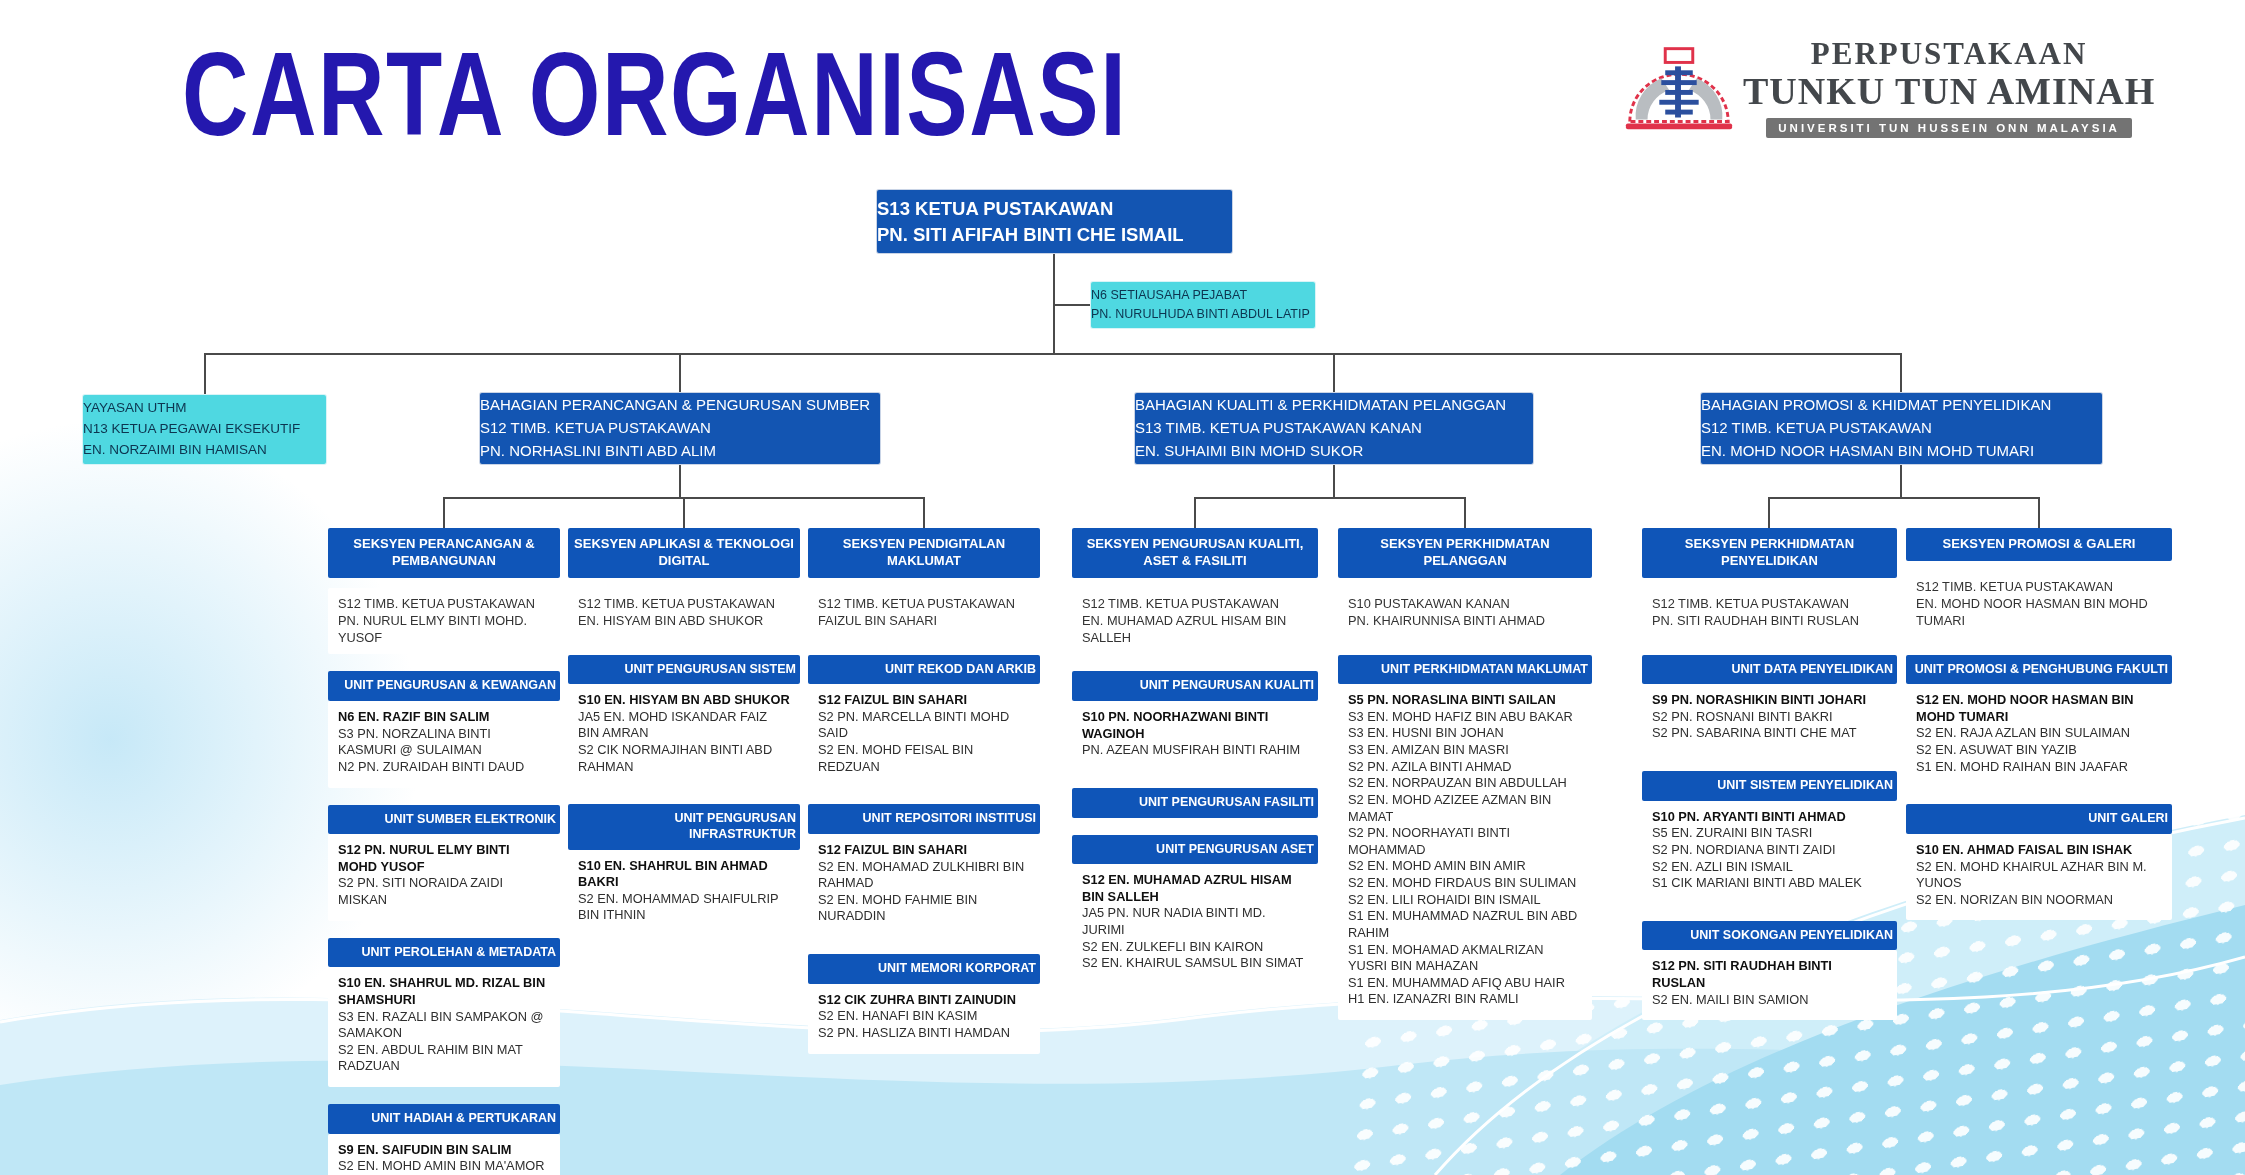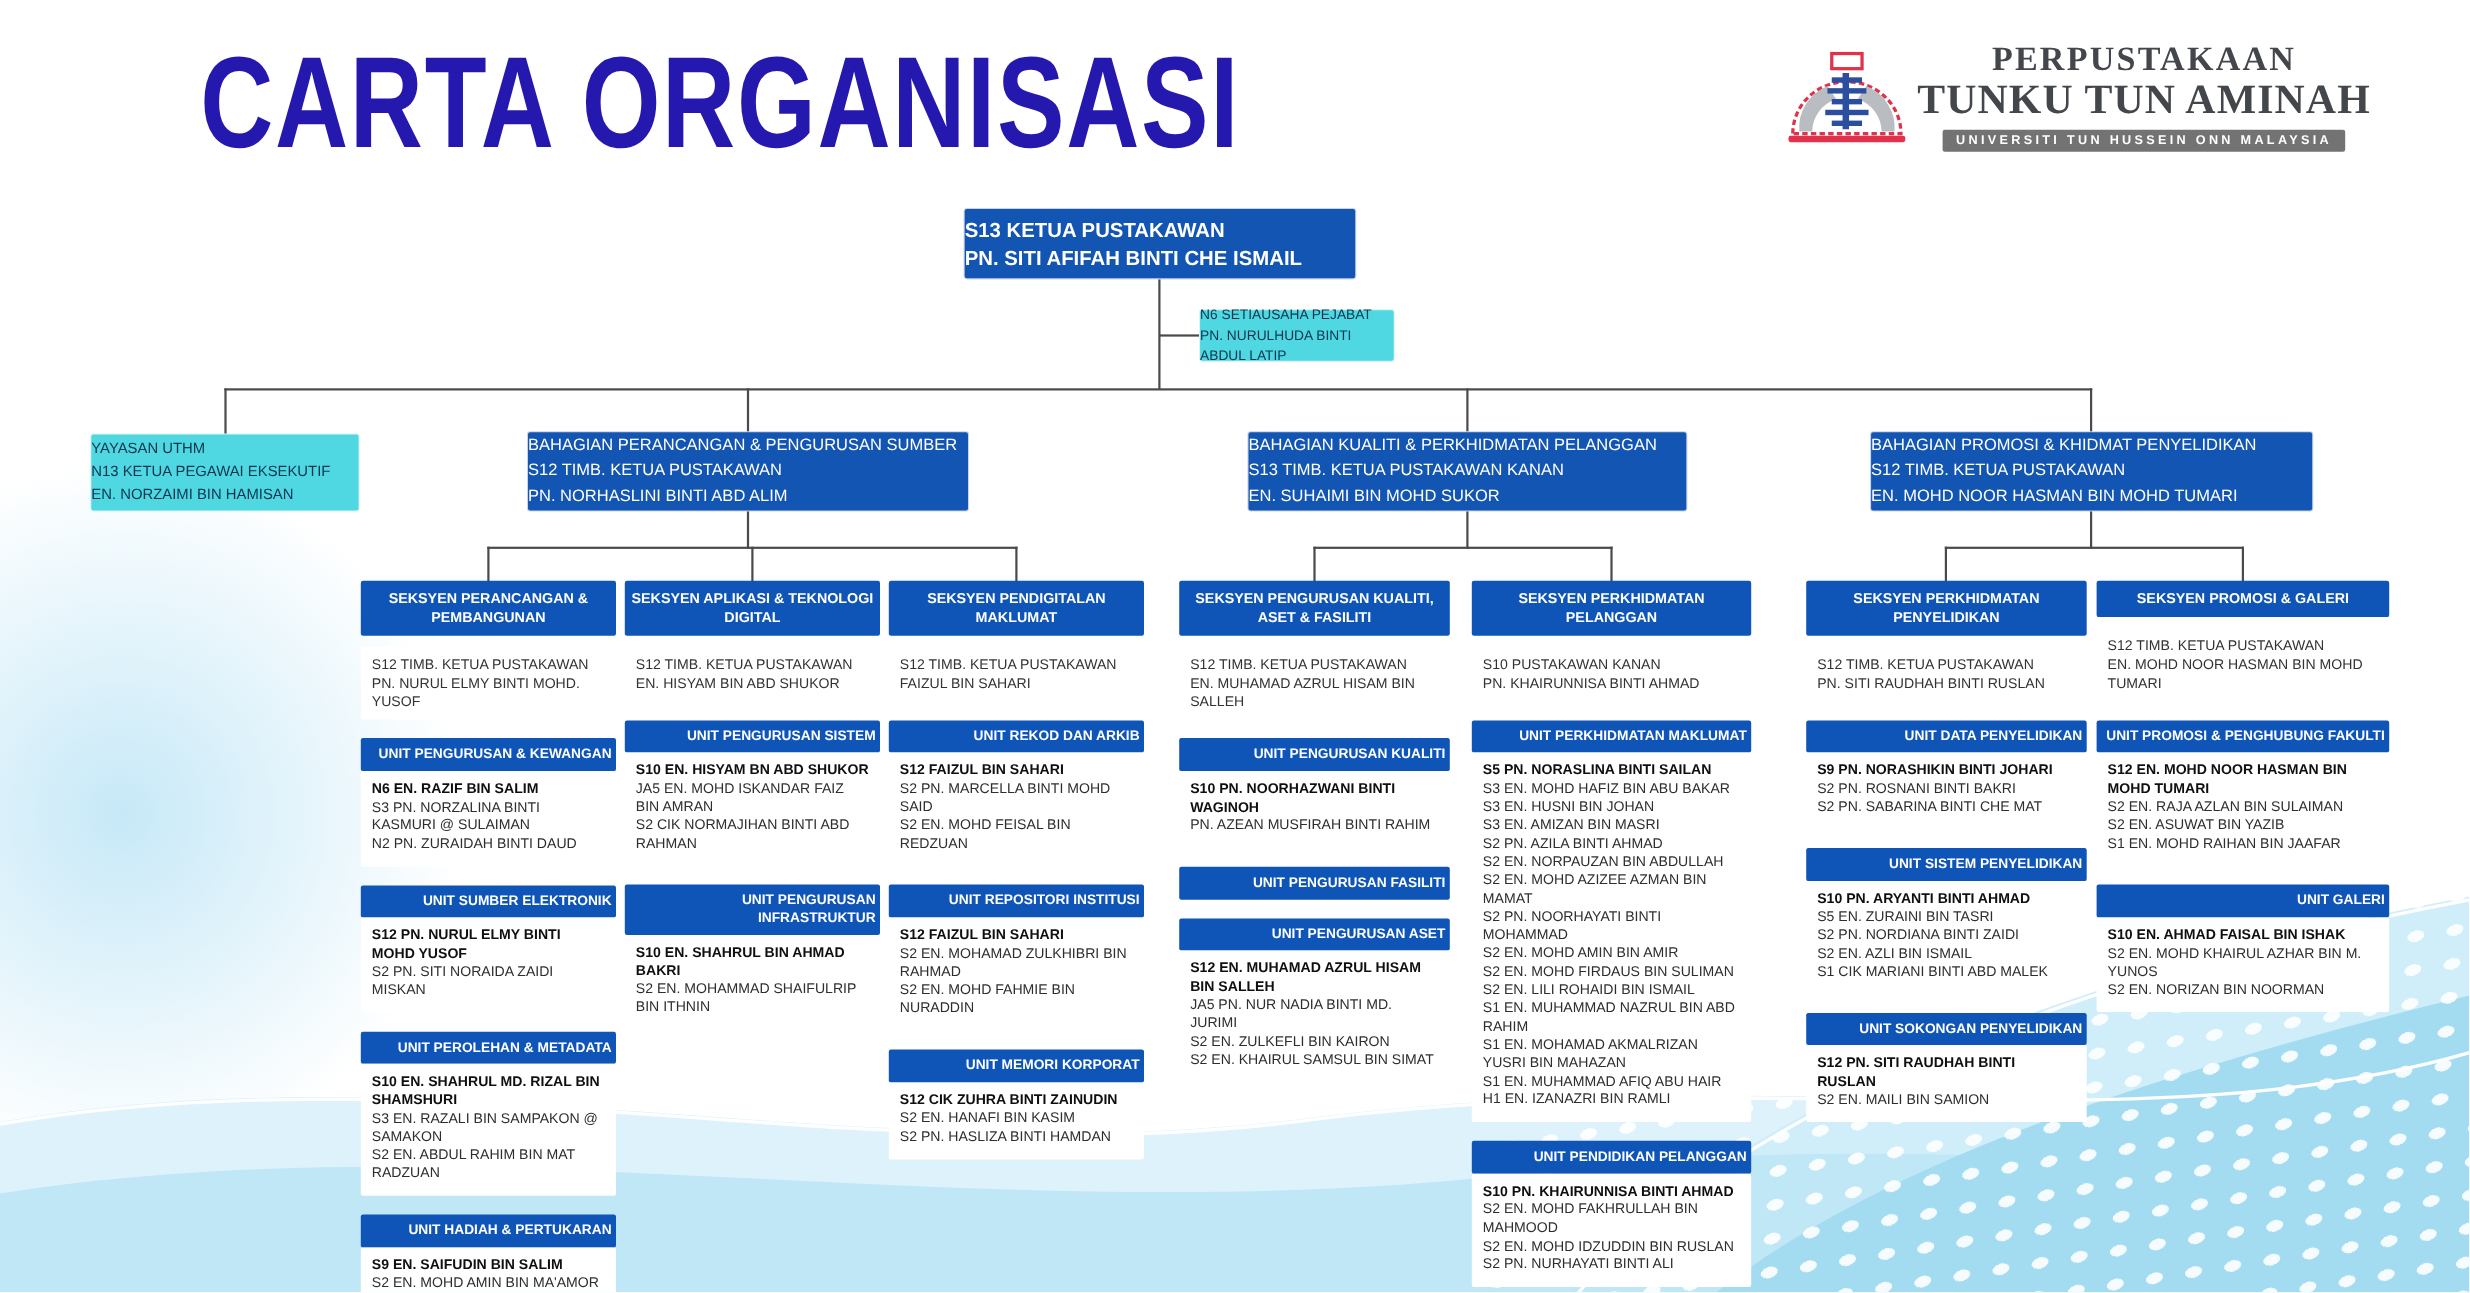"N6 SETIAUSAHA PEJABAT" .sec-box { width: 176px -> 224px }
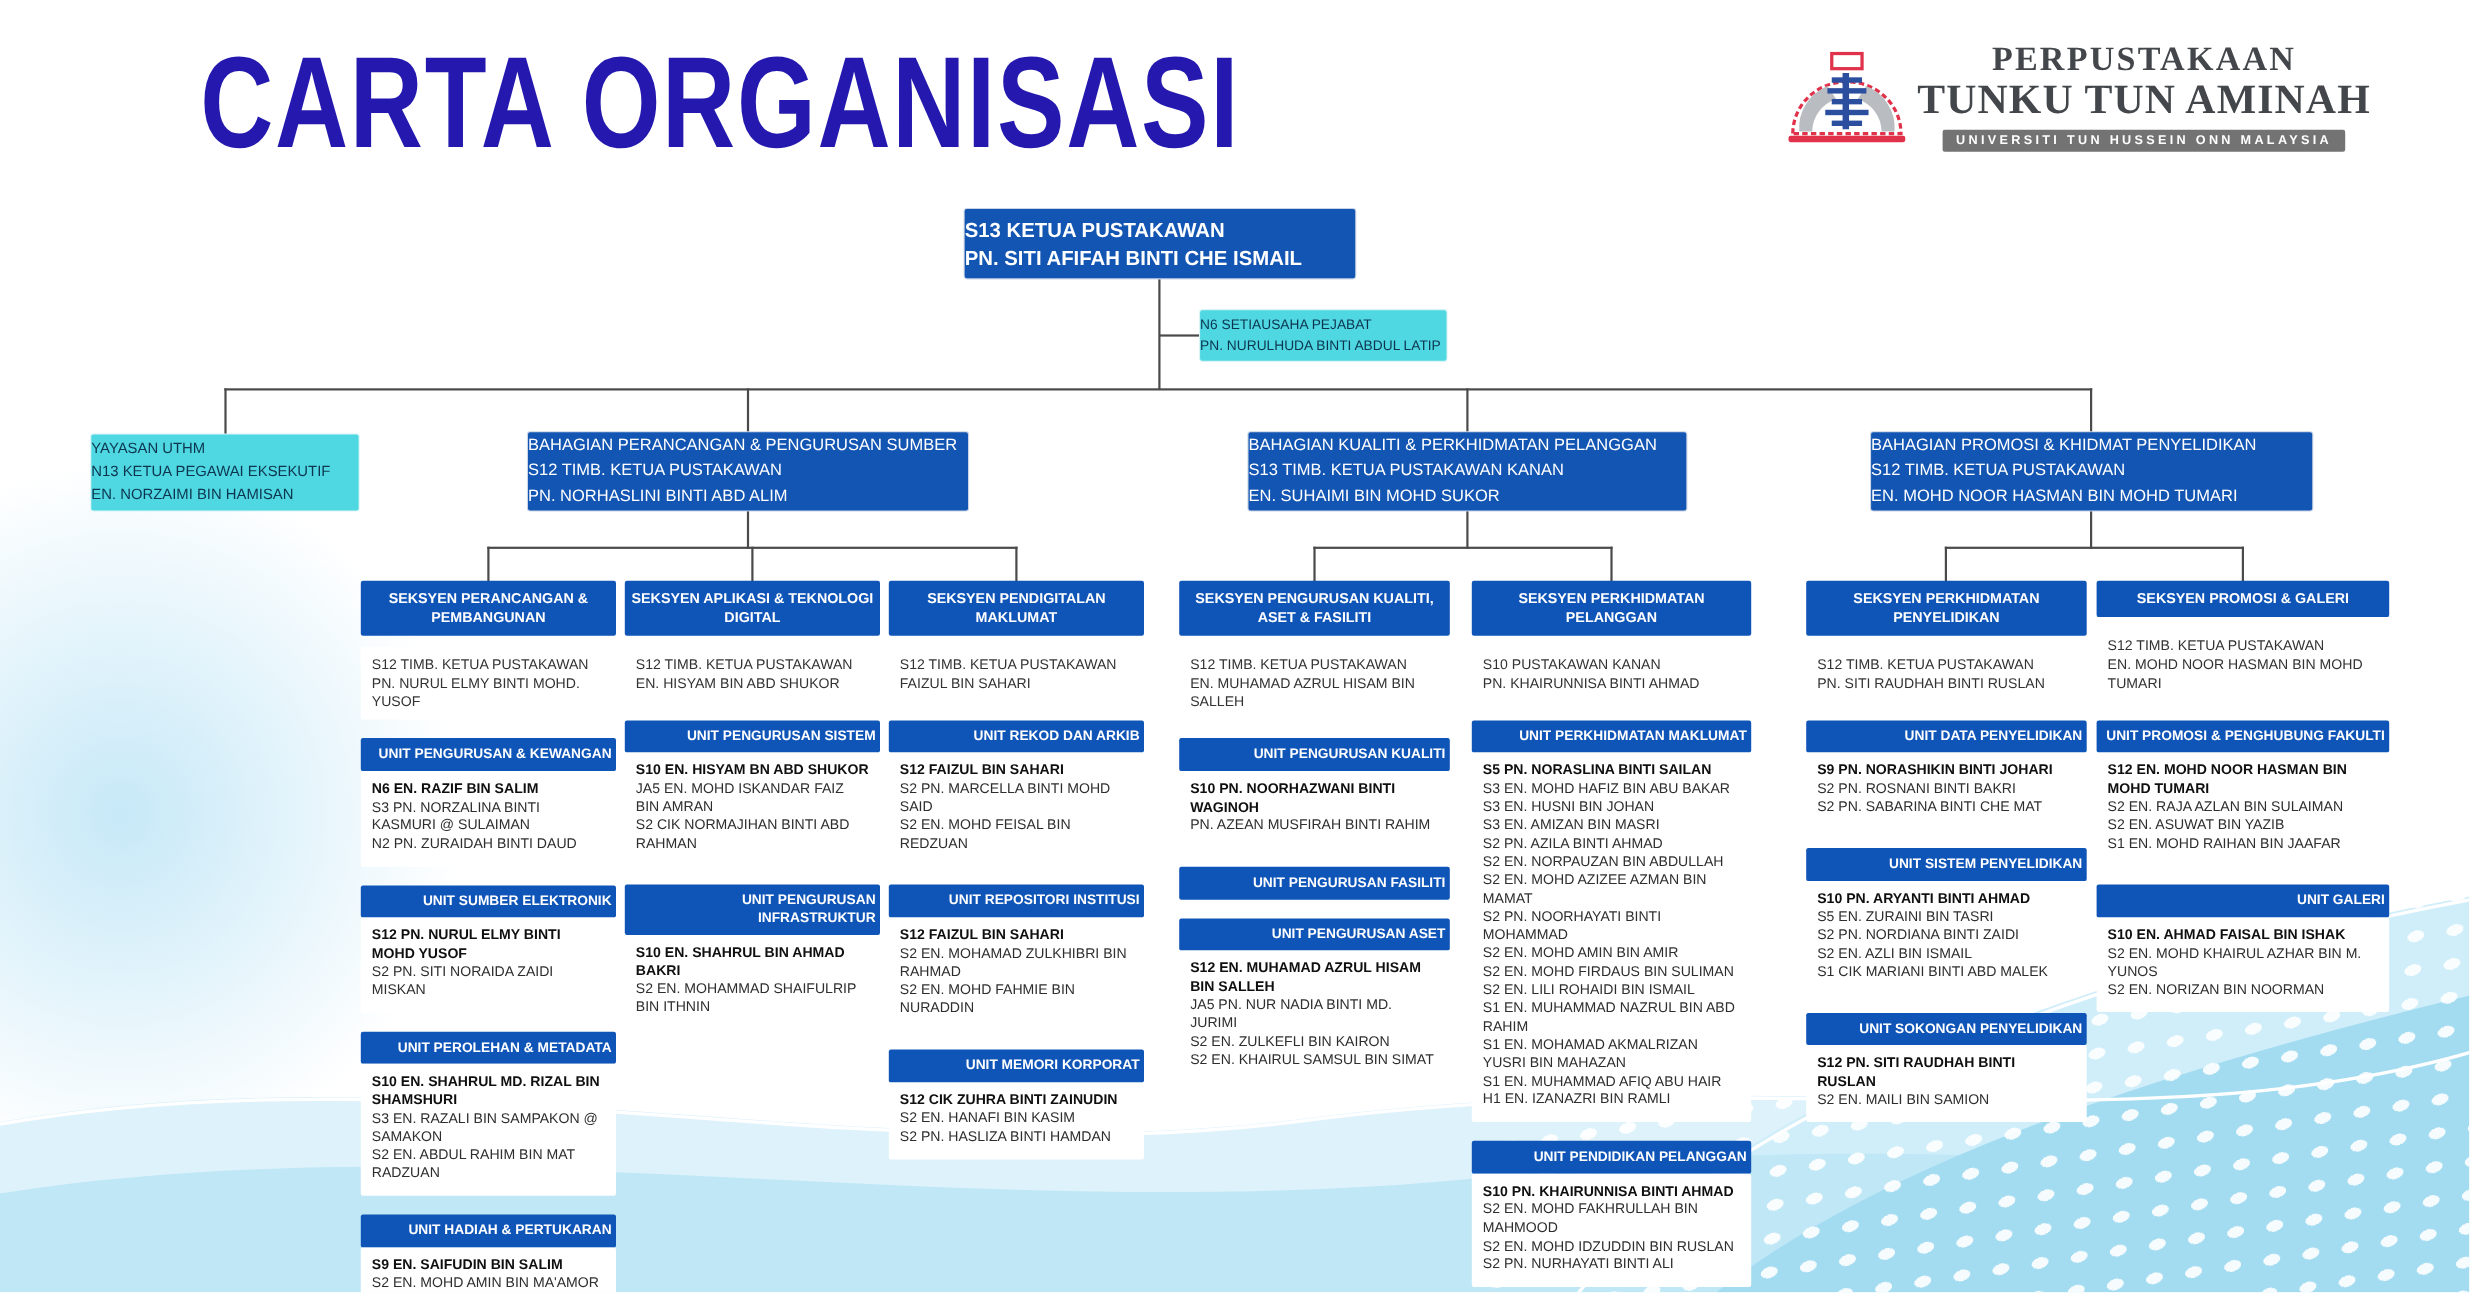"UNIT PENDIDIKAN PELANGGAN" div.unit { html: <div> <div>UNIT PENDIDIKAN PELANGGAN</div> <div> <div>S10 PN. KHAIRUNNISA BINTI AHMAD</div> <div>S2 EN. MOHD FAKHRULLAH BIN MAHMOOD</div> <div>S2 EN. MOHD IDZUDDIN BIN RUSLAN</div> <div>S2 PN. NURHAYATI BINTI ALI</div> </div> </div> -> none }
